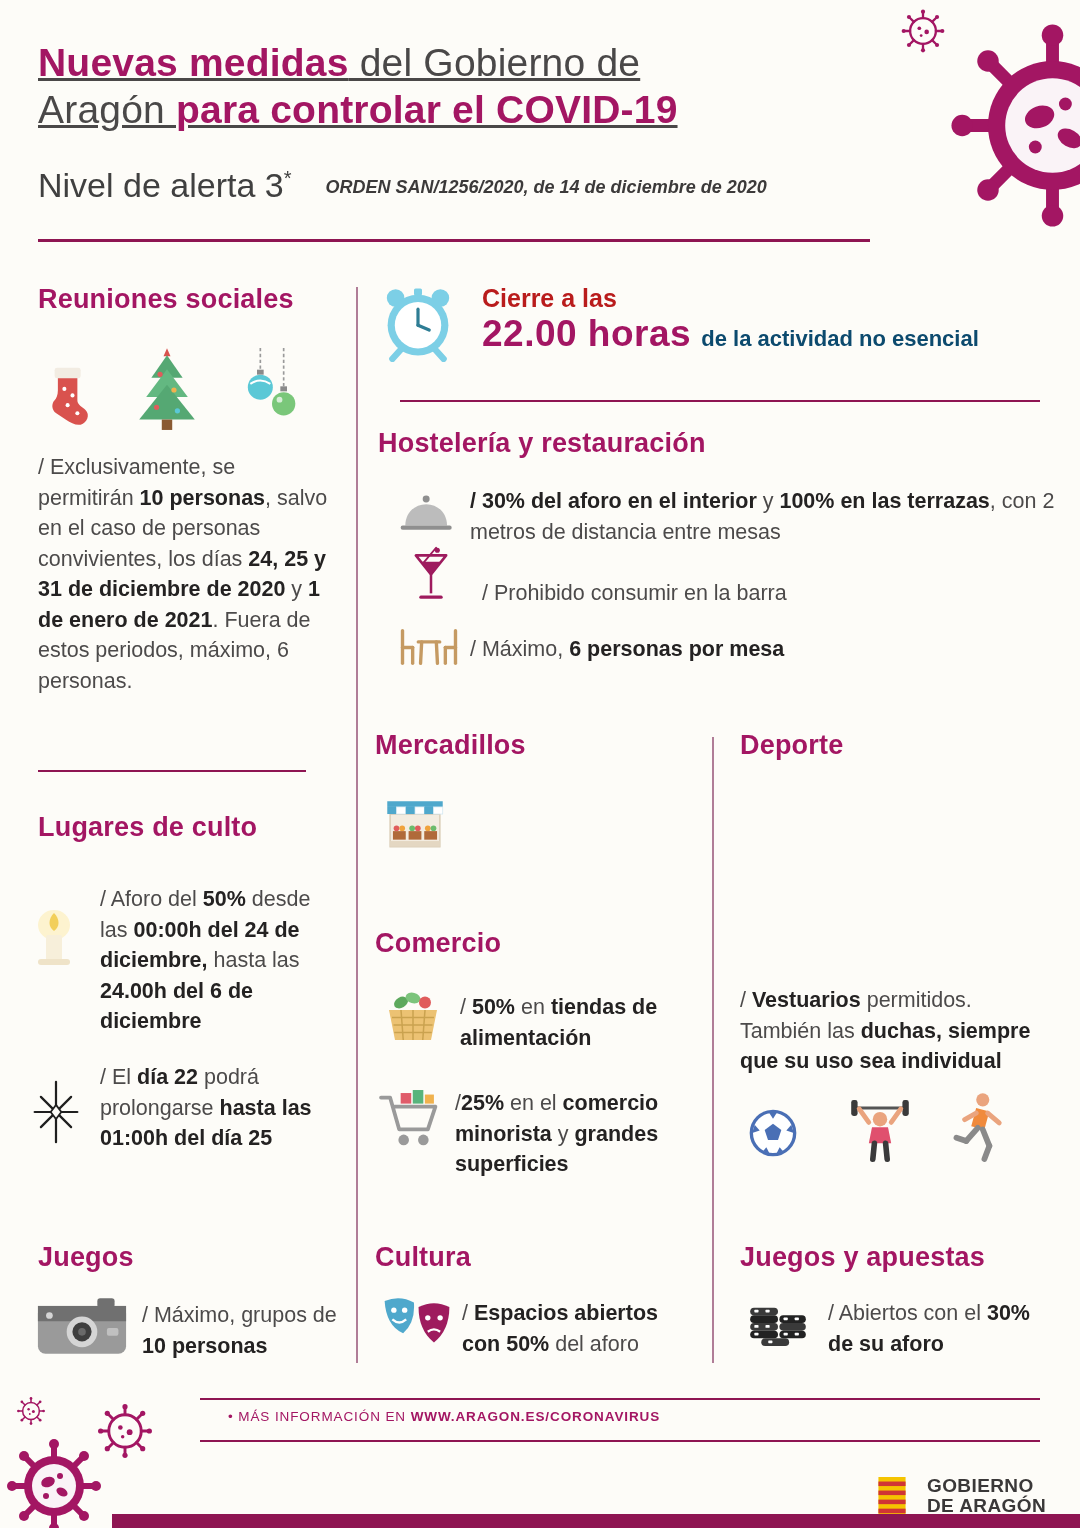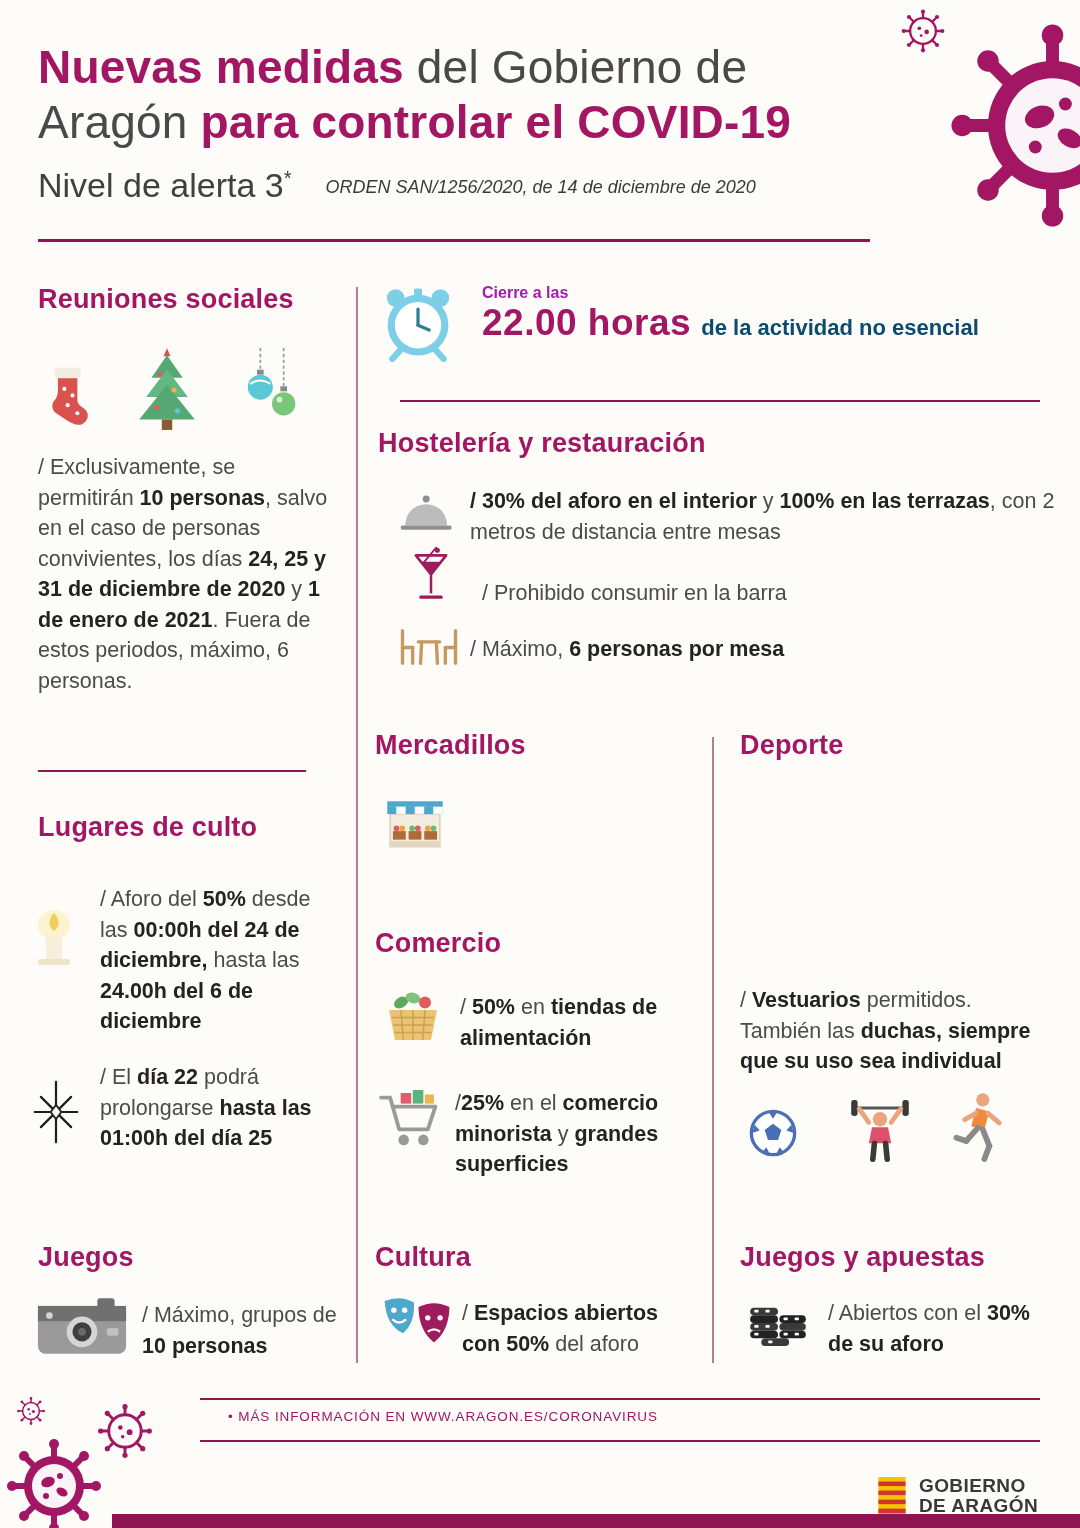"Nuevas medidas del Gobierno de" .title { font-size: 46px -> 39px; text-decoration: none -> underline }
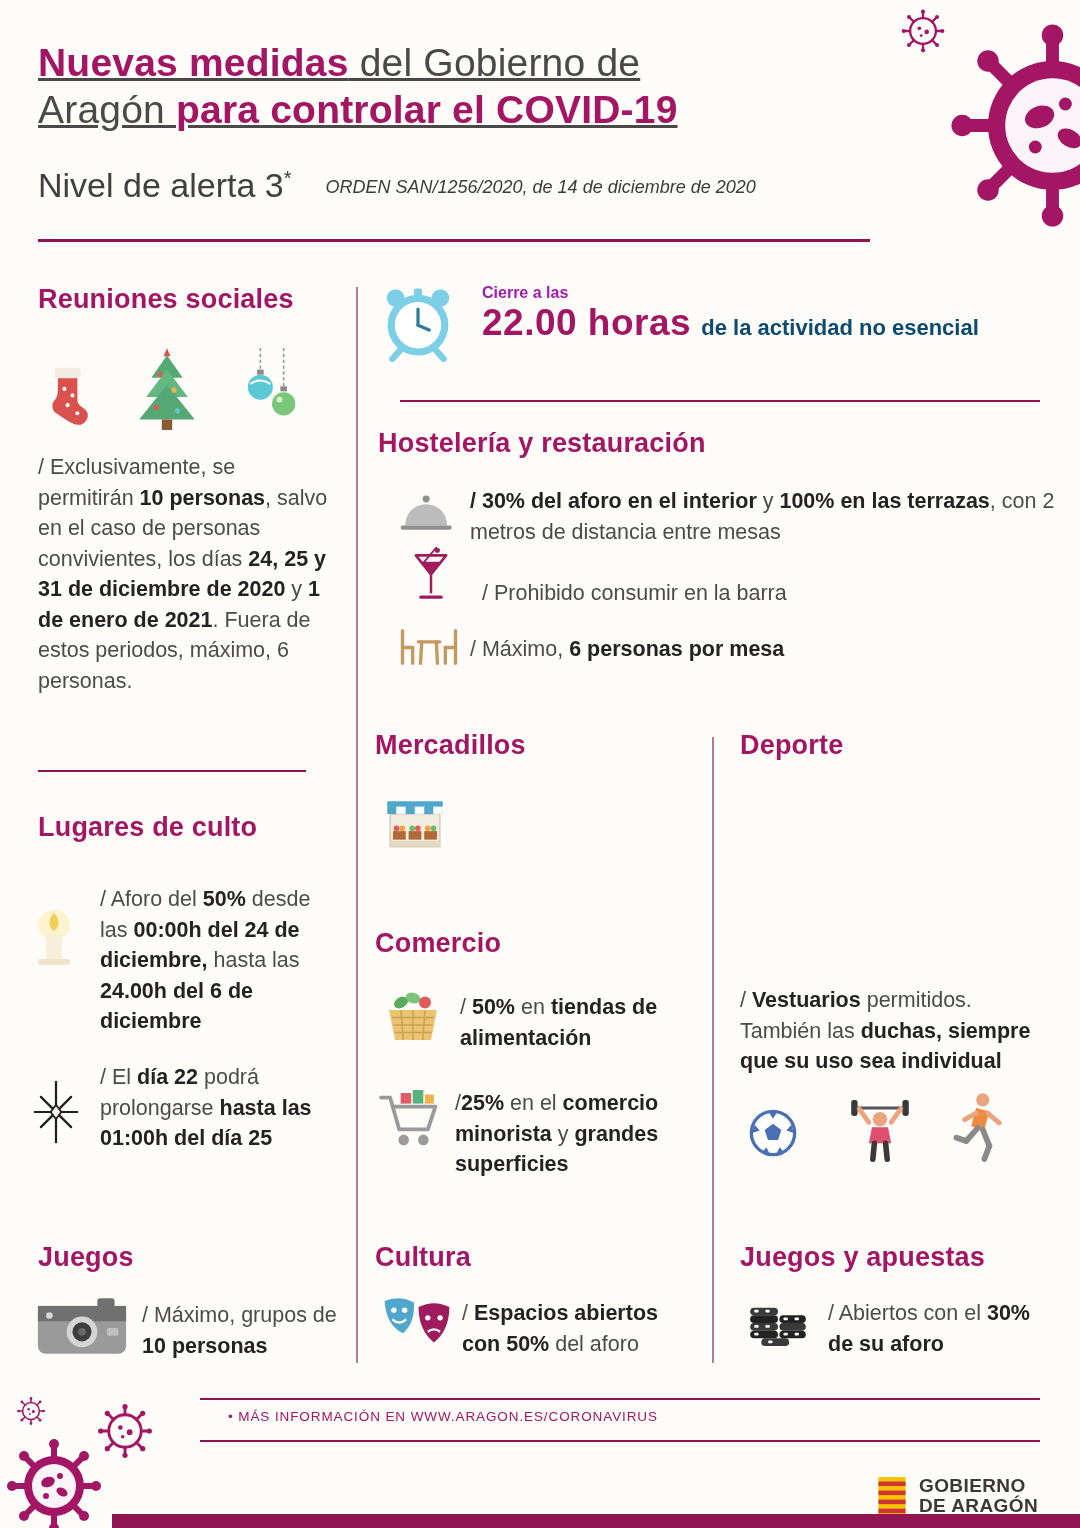"ORDEN SAN/1256/2020, de 14 de" .order-ref { font-weight: normal -> bold }
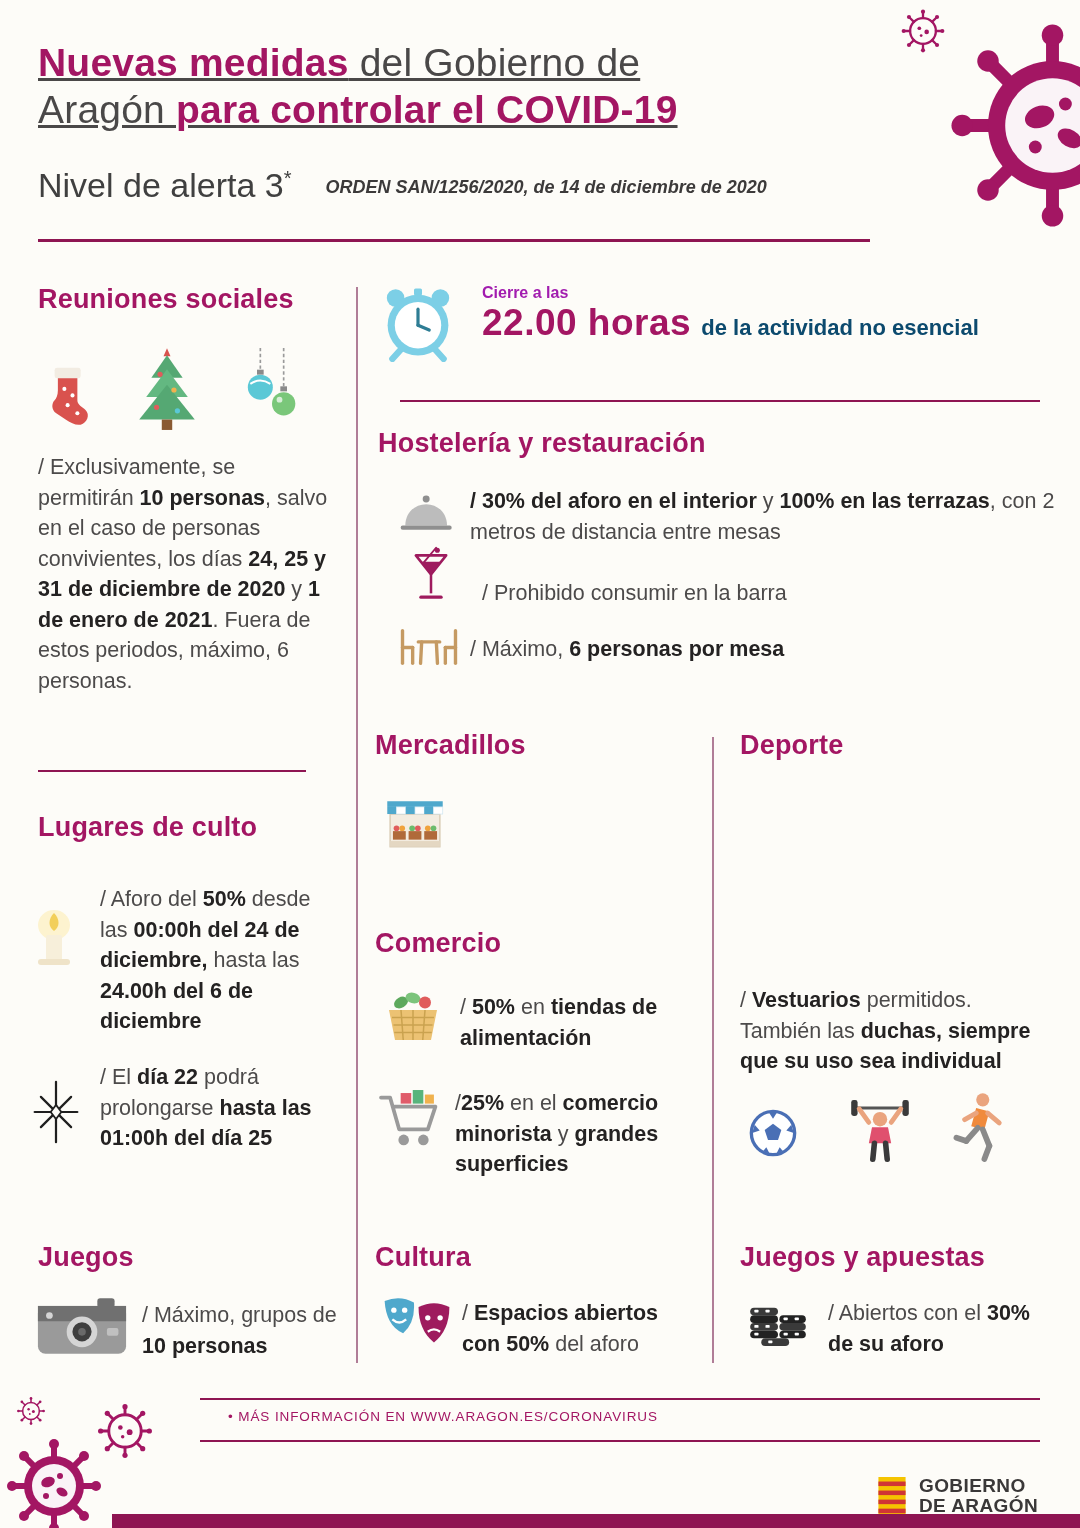"Cierre a las" .closure-line1 { color: #a21caf -> #b91c1c; font-size: 16px -> 25px }
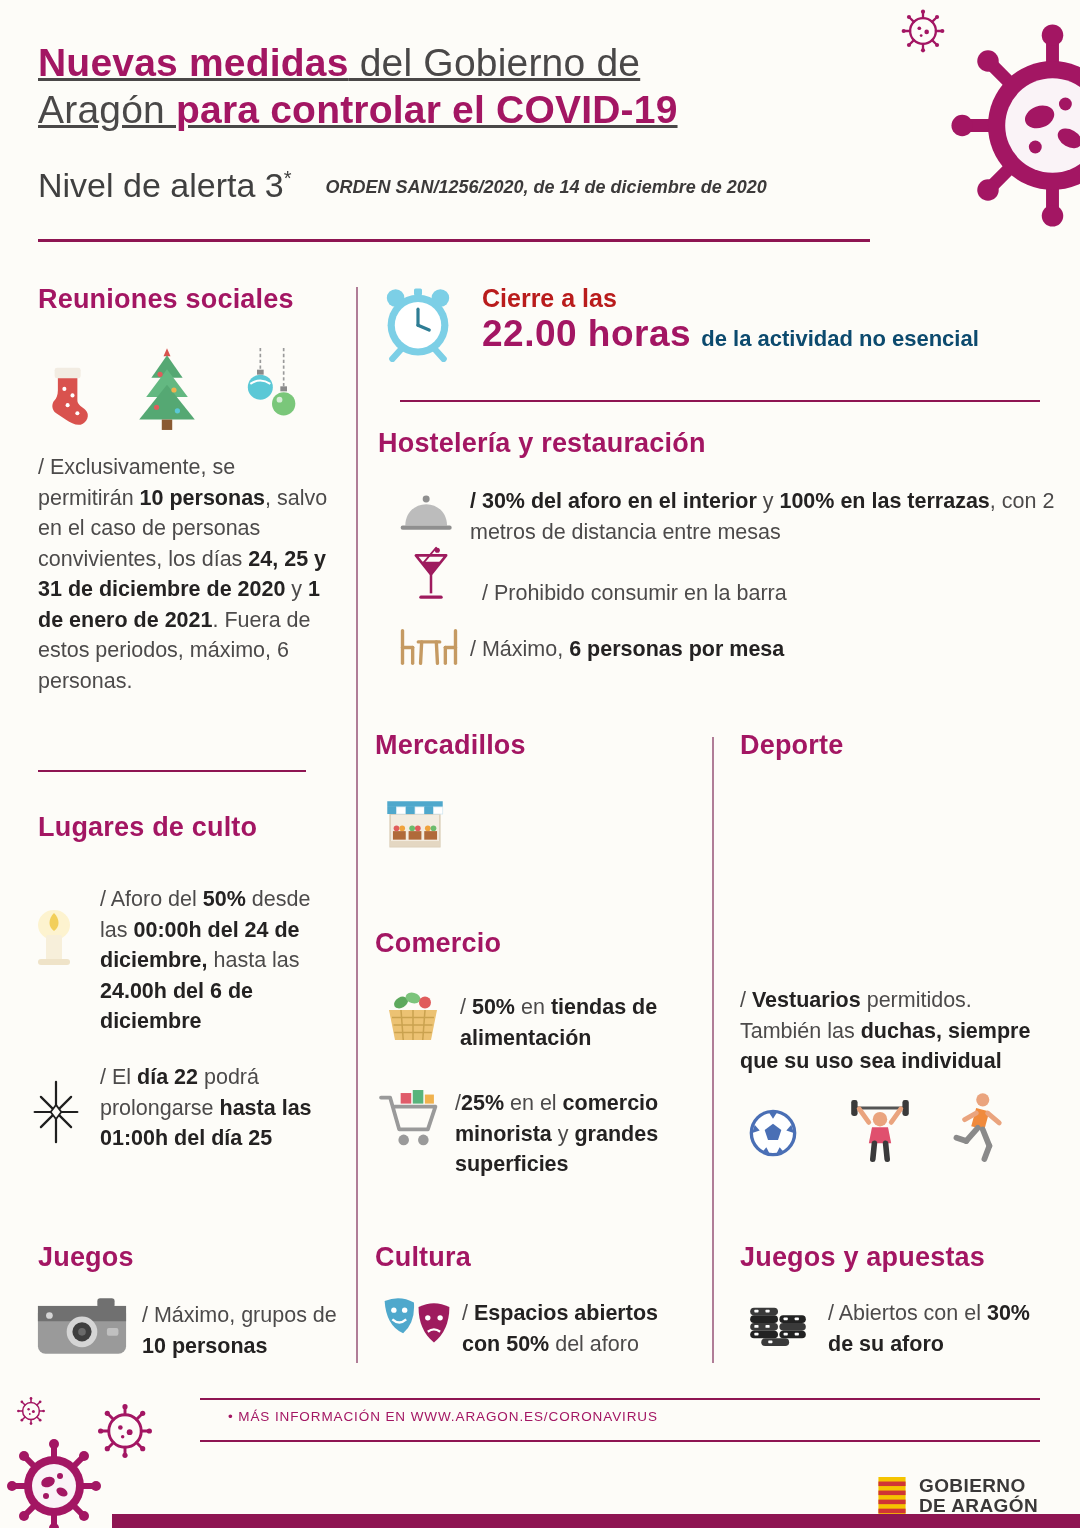"WWW.ARAGON.ES/CORONAVIRUS" .footer-info .b { font-weight: normal -> bold }
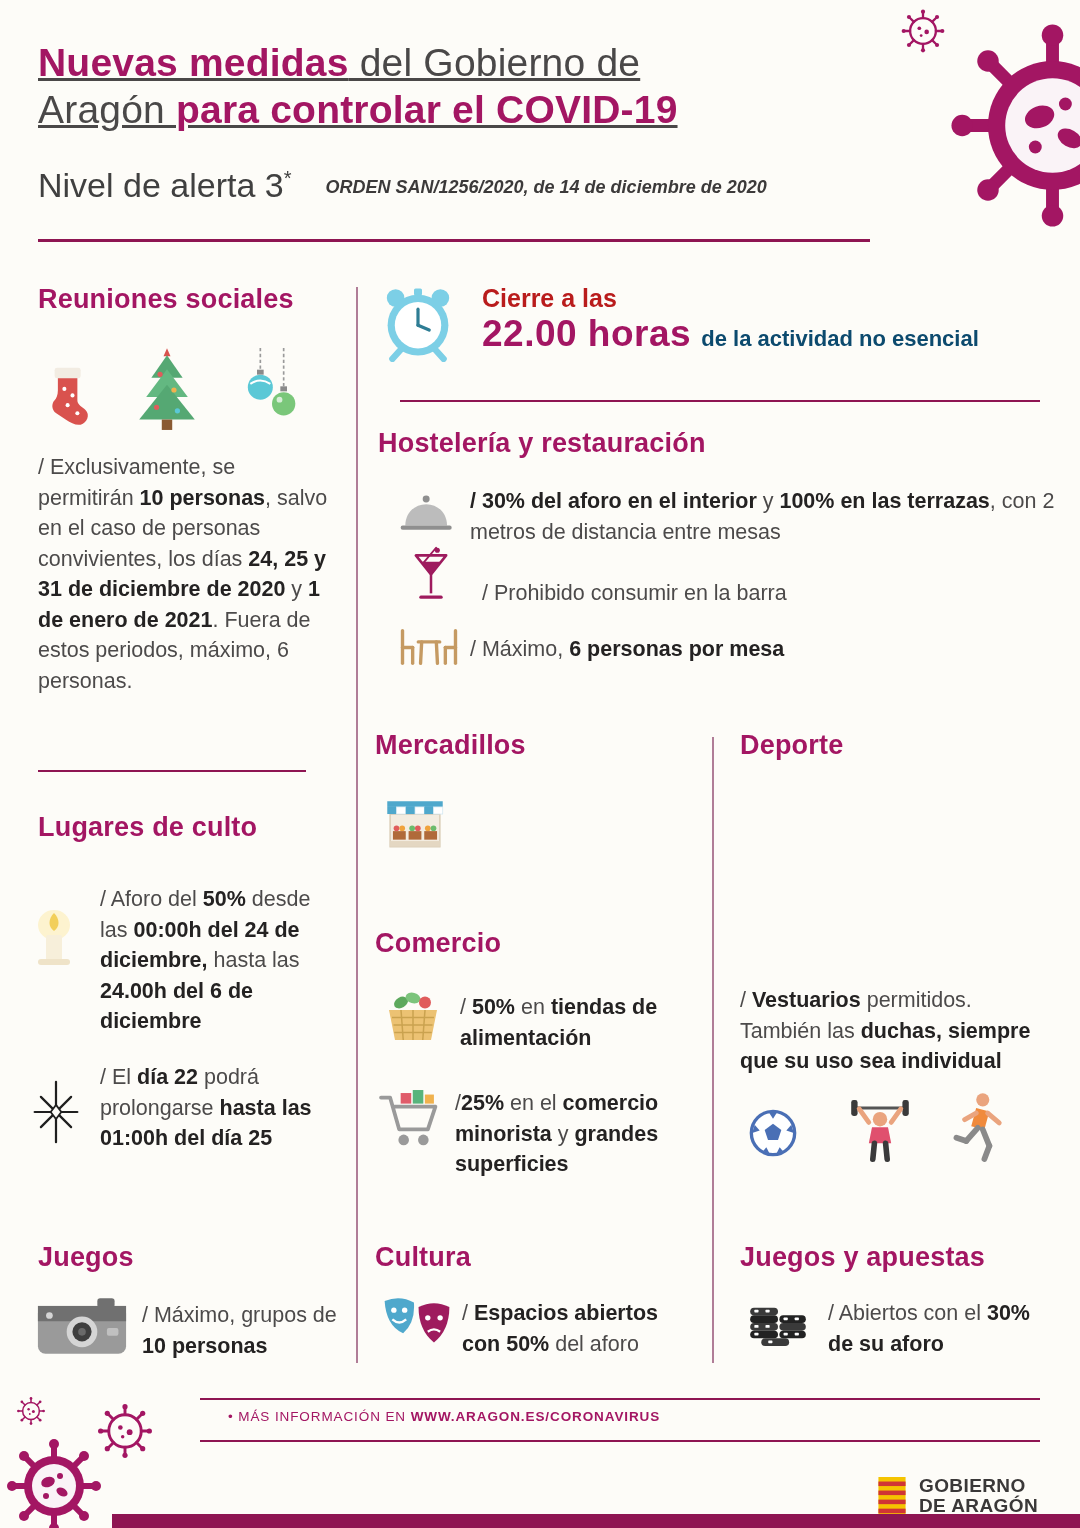"GOBIERNO" .logo { gap: 13px -> 21px }
